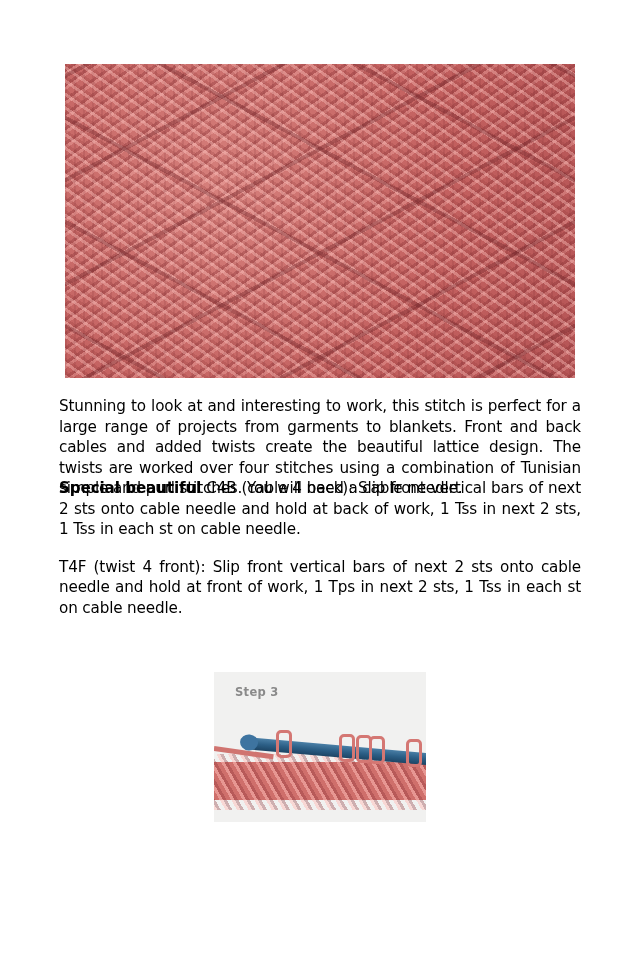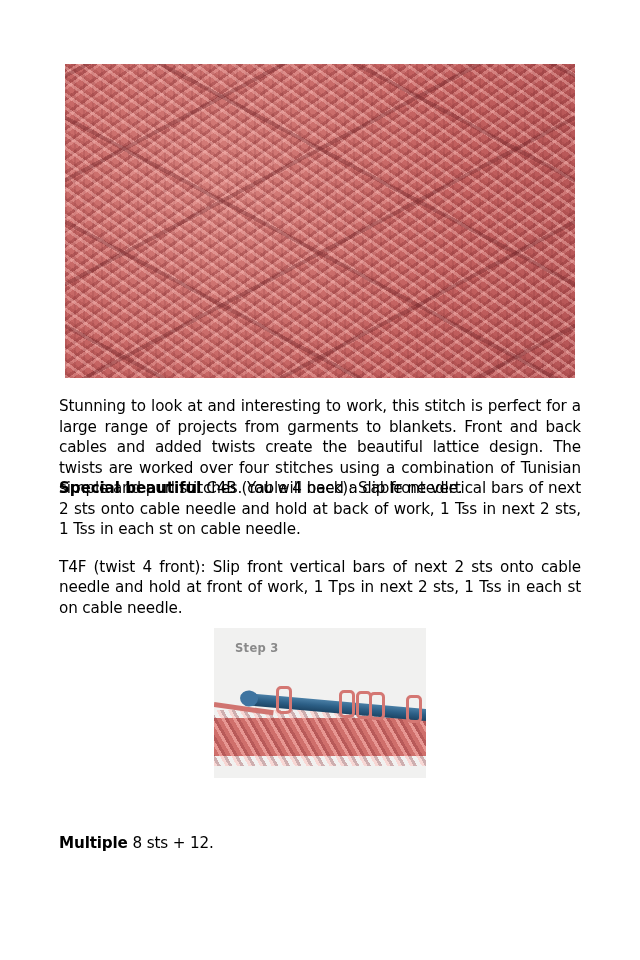"Step 3" .step-img { top: 628px -> 672px }
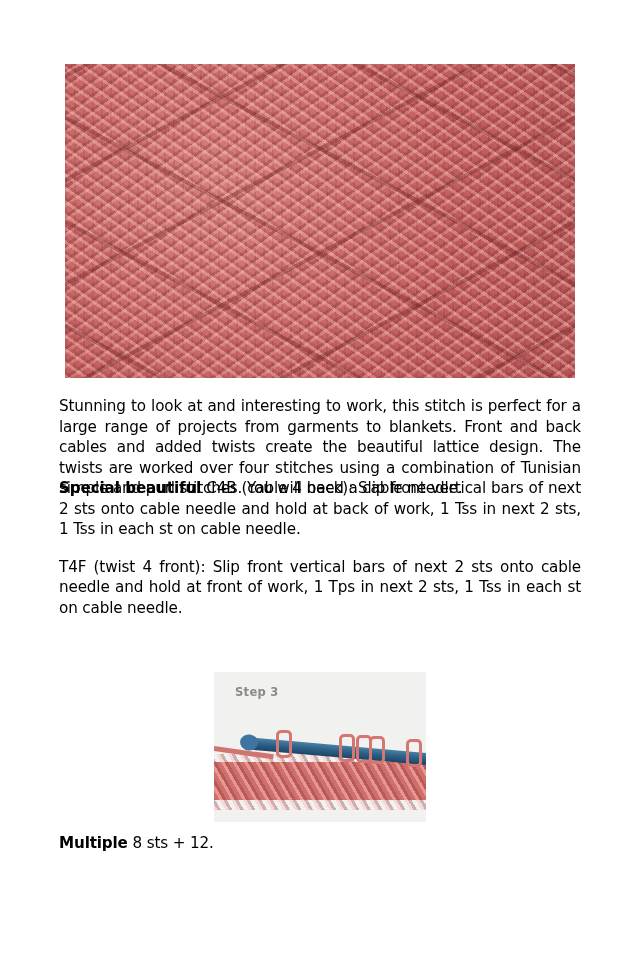"Multiple 8 sts + 12." p { html: <p><b>Multiple</b> <span>8 sts + 12.</span></p> -> none }
